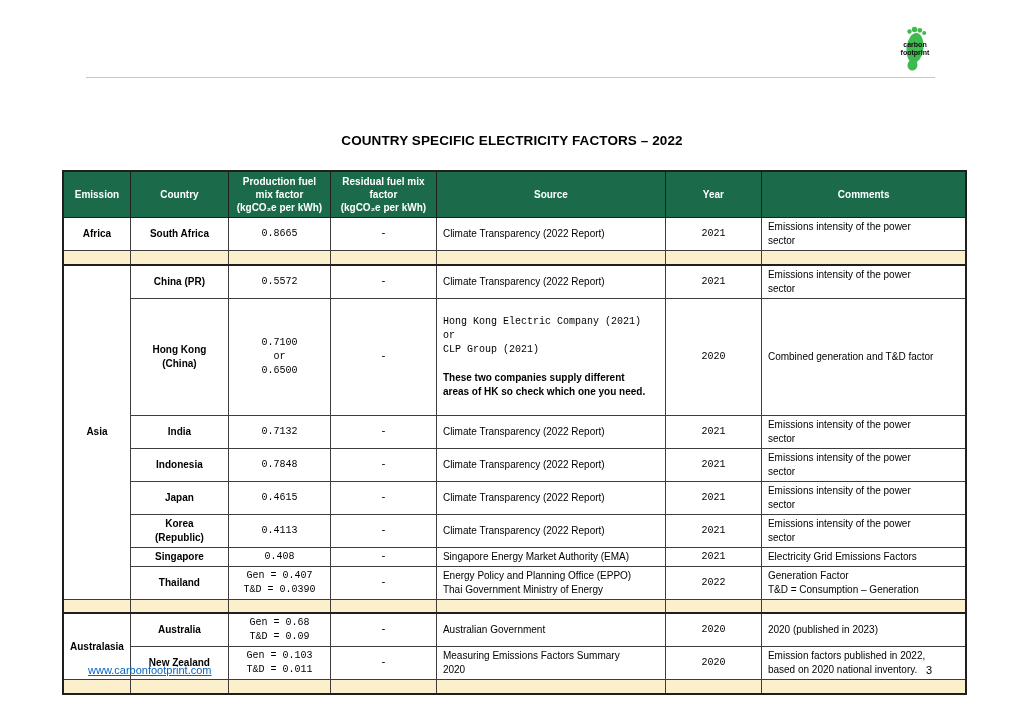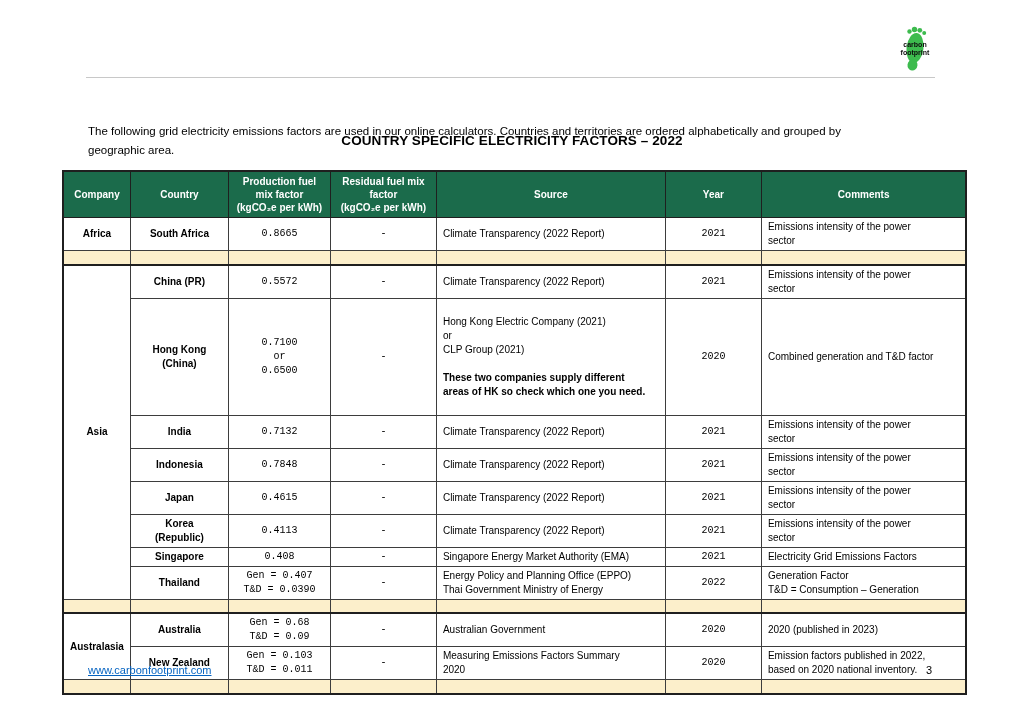"The following grid electricity emissions" div.intro { html: <div>The following grid electricity emissions factors are used in our online calculators. Countries and territories are ordered alphabetically and grouped by geographic area.</div> -> none }
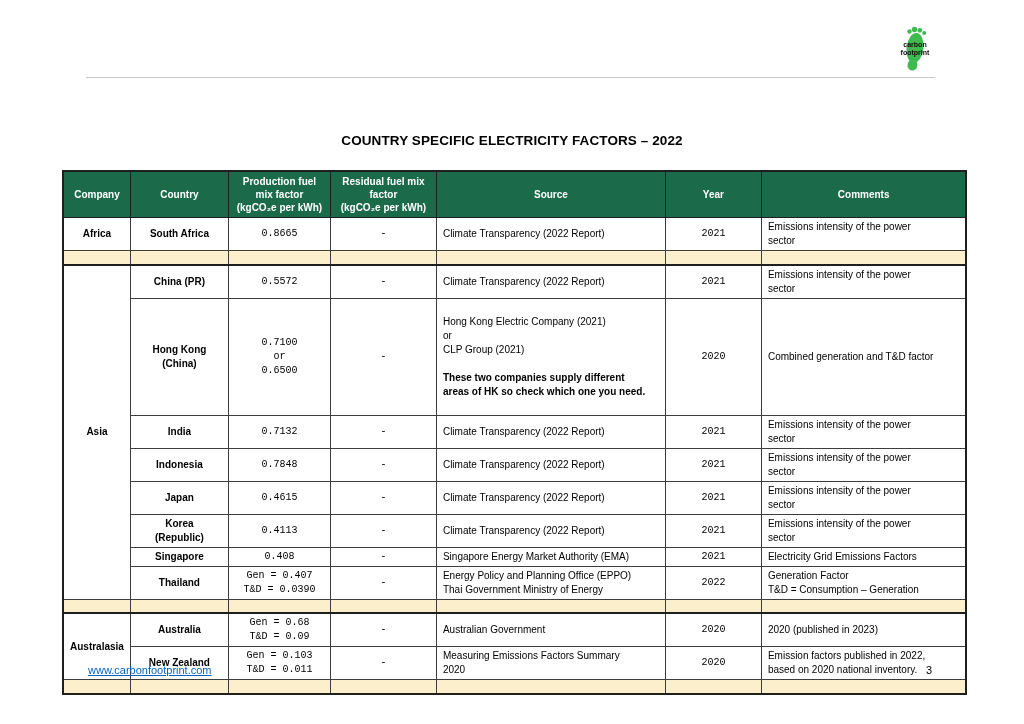"Company" th { text: Company -> Emission }
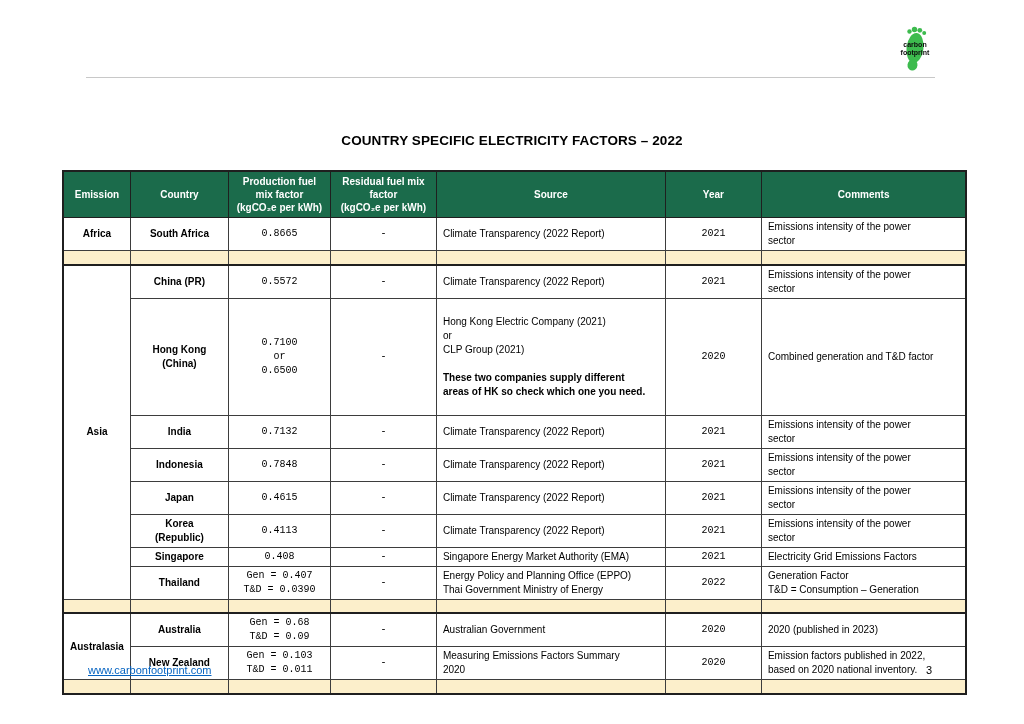"Hong Kong Electric Company (2021)" .src-main { font-family: none -> Liberation Mono, monospace }
